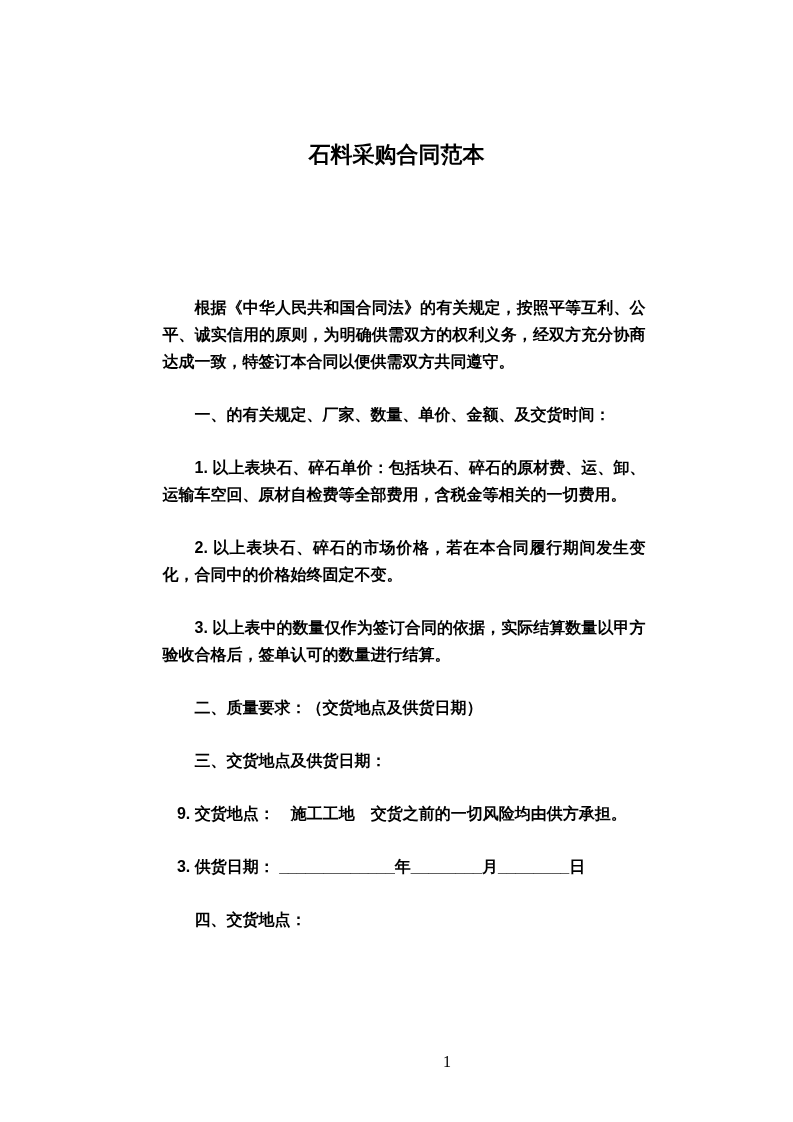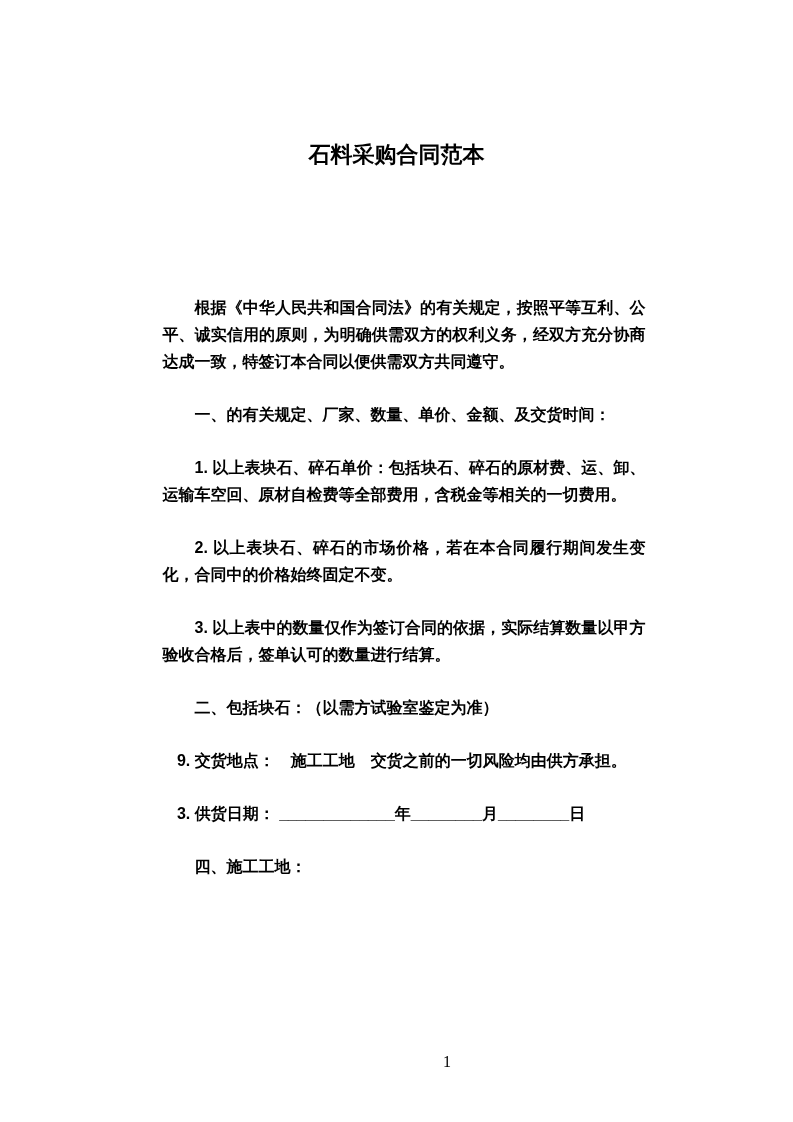"二、包括块石：（以需方试验室鉴定为准）" p.para { text: 包括块石：（以需方试验室鉴定为准 -> 质量要求：（交货地点及供货日期 }
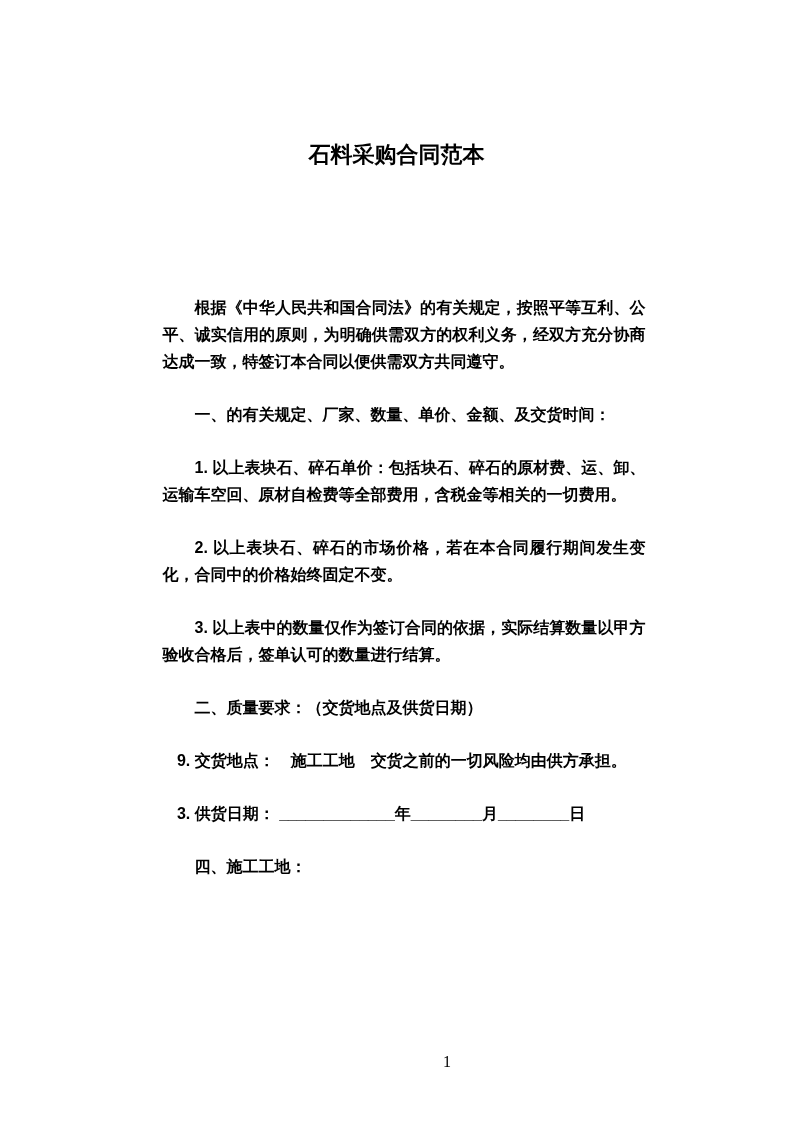"三、交货地点及供货日期：" p.para { html: none -> <p>三、交货地点及供货日期：</p> }
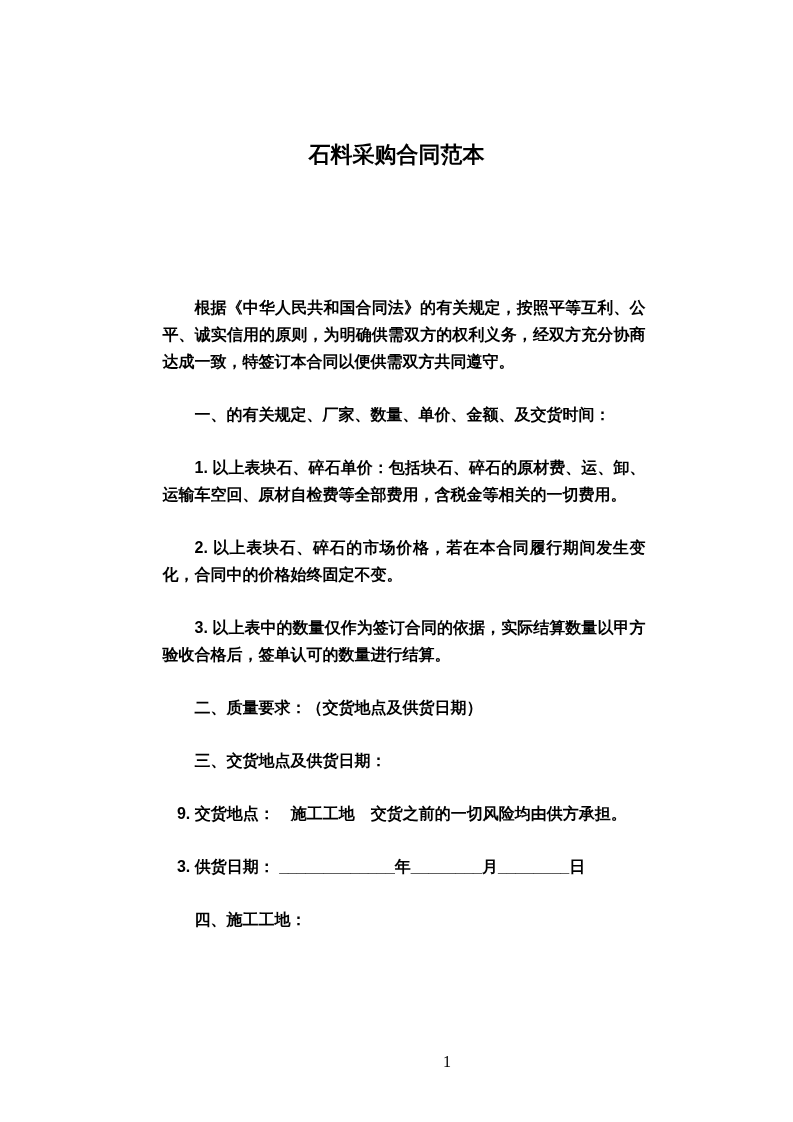"四、施工工地：" p.para { text: 施工工地 -> 交货地点 }
